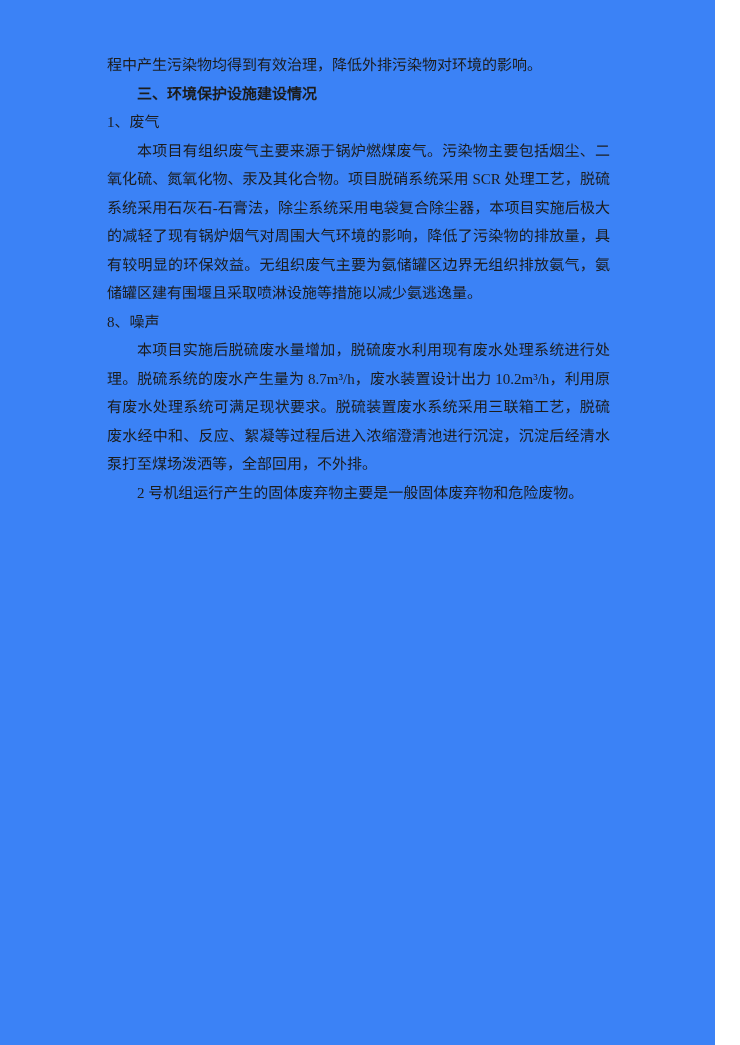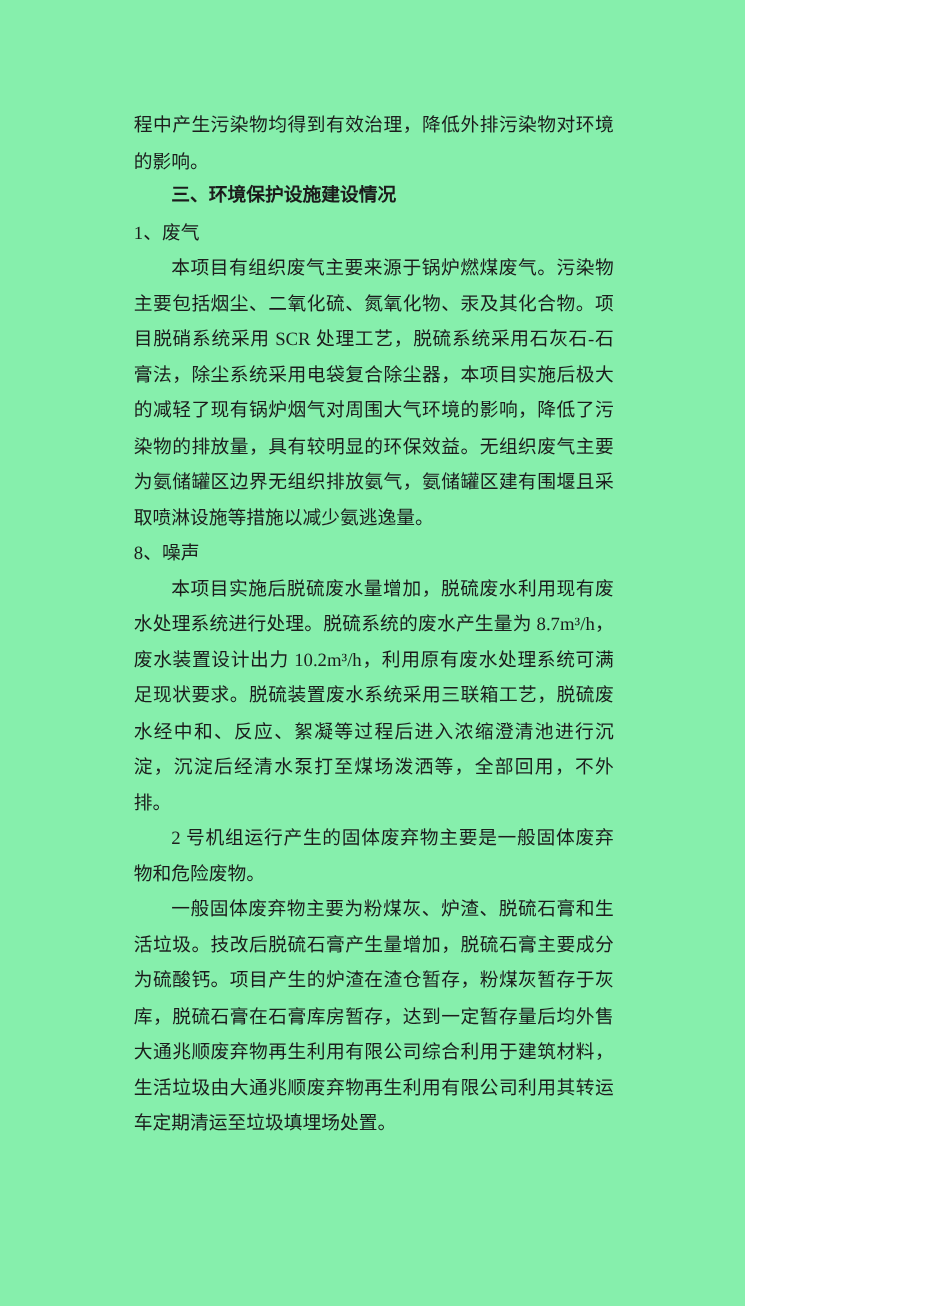"程中产生污染物均得到有效治理，降低外排污染物对环境的影响。" .page { background: #86efac -> #3b82f6; padding: 87px 105px 0 107px -> 51px 105px 0 107px; width: 596px -> 715px }
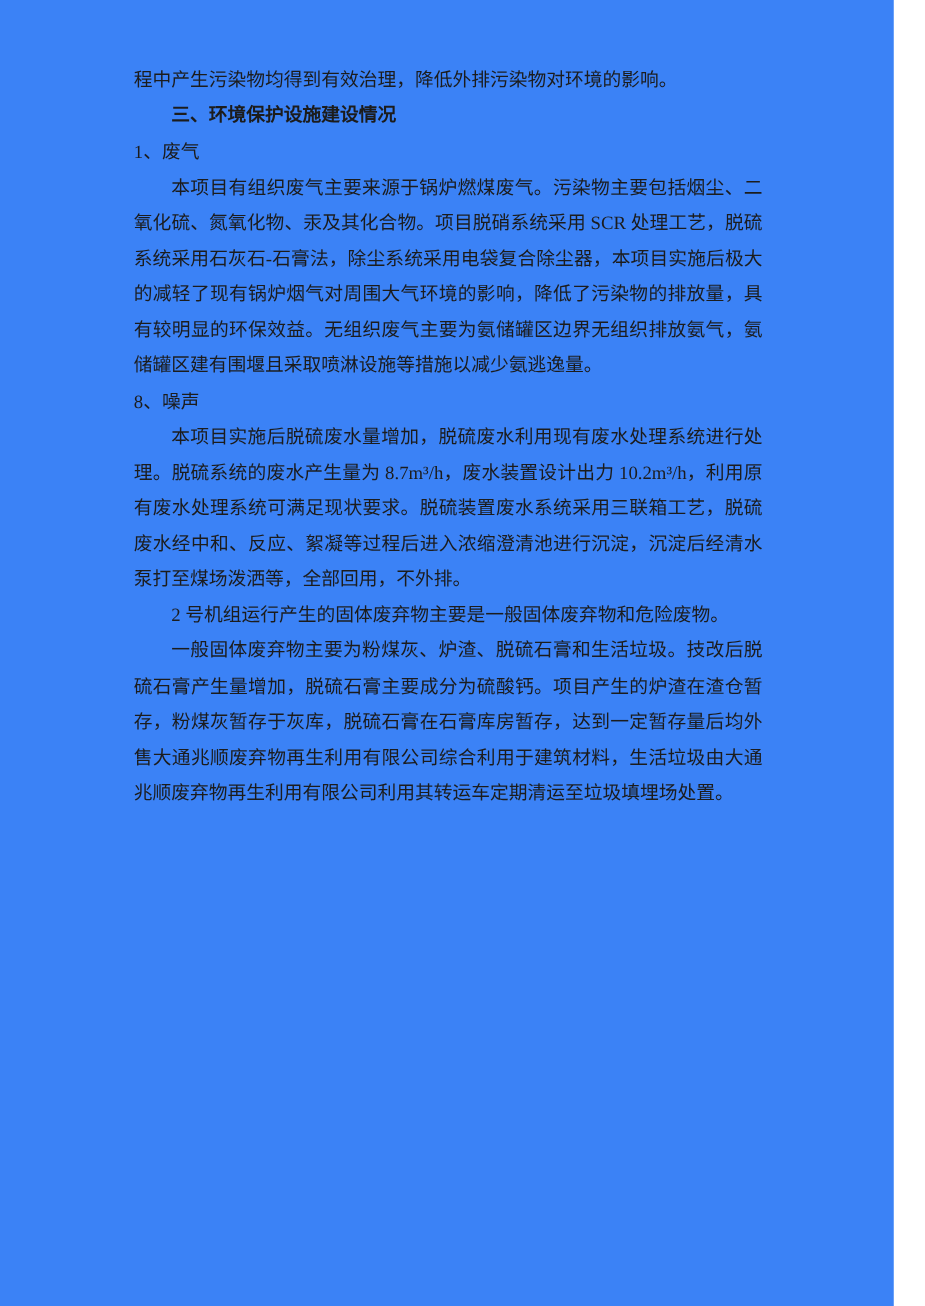"三、环境保护设施建设情况" .heading { font-family: Liberation Mono, monospace -> Liberation Serif, serif }
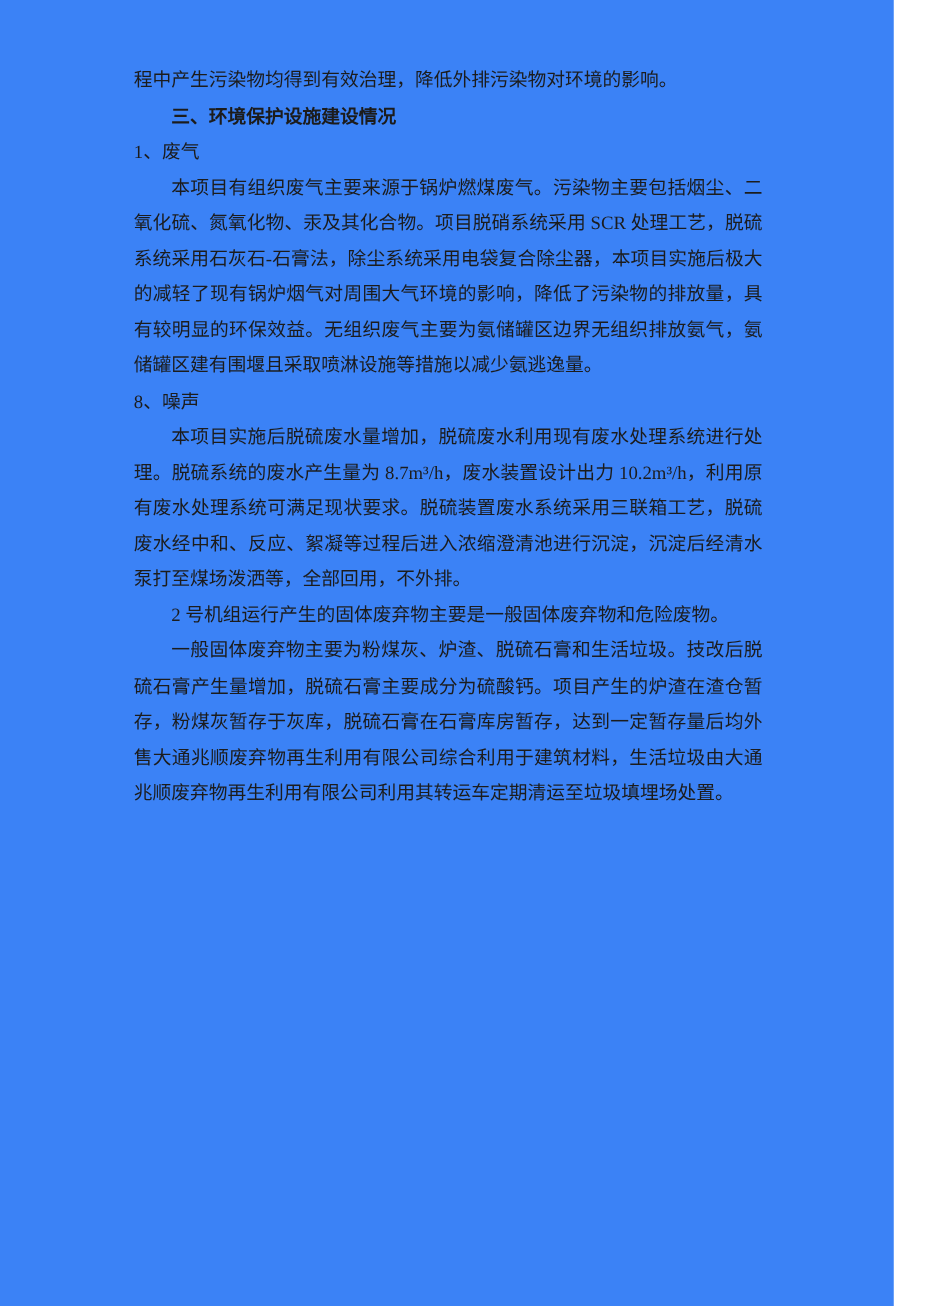"一般固体废弃物主要为粉煤灰、炉渣、脱硫石膏和生活垃圾。技改后脱硫石膏产生量增加，" p.indent { html: <p>一般固体废弃物主要为粉煤灰、炉渣、脱硫石膏和生活垃圾。技改后脱硫石膏产生量增加，脱硫石膏主要成分为硫酸钙。项目产生的炉渣在渣仓暂存，粉煤灰暂存于灰库，脱硫石膏在石膏库房暂存，达到一定暂存量后均外售大通兆顺废弃物再生利用有限公司综合利用于建筑材料，生活垃圾由大通兆顺废弃物再生利用有限公司利用其转运车定期清运至垃圾填埋场处置。</p> -> none }
